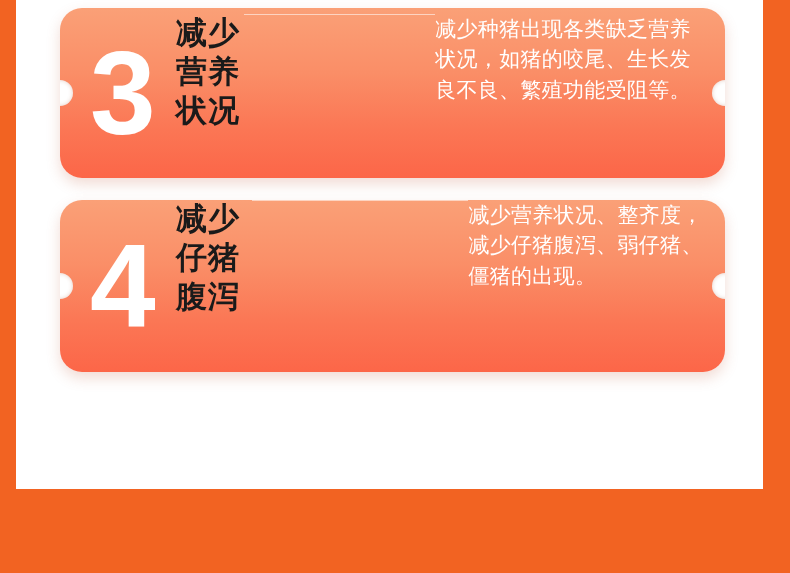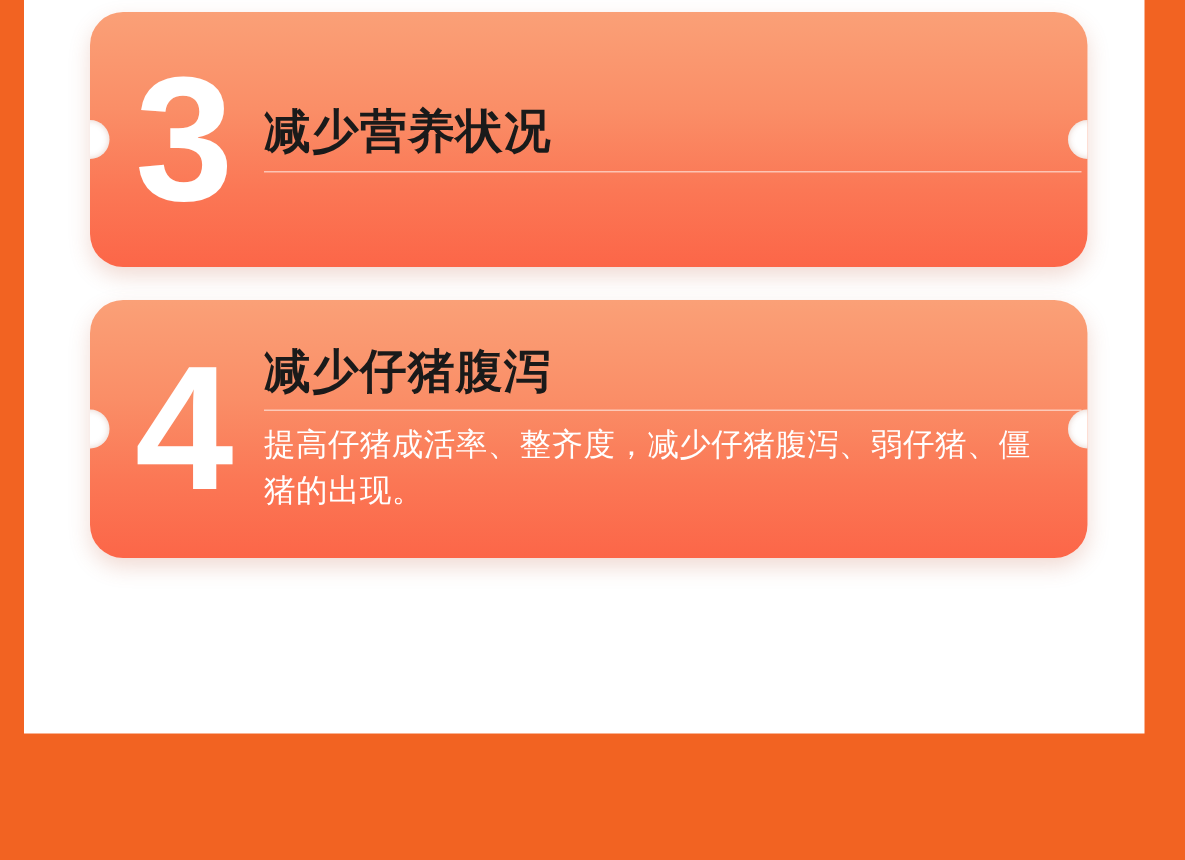"减少营养状况" .card-body { flex-direction: column -> row }
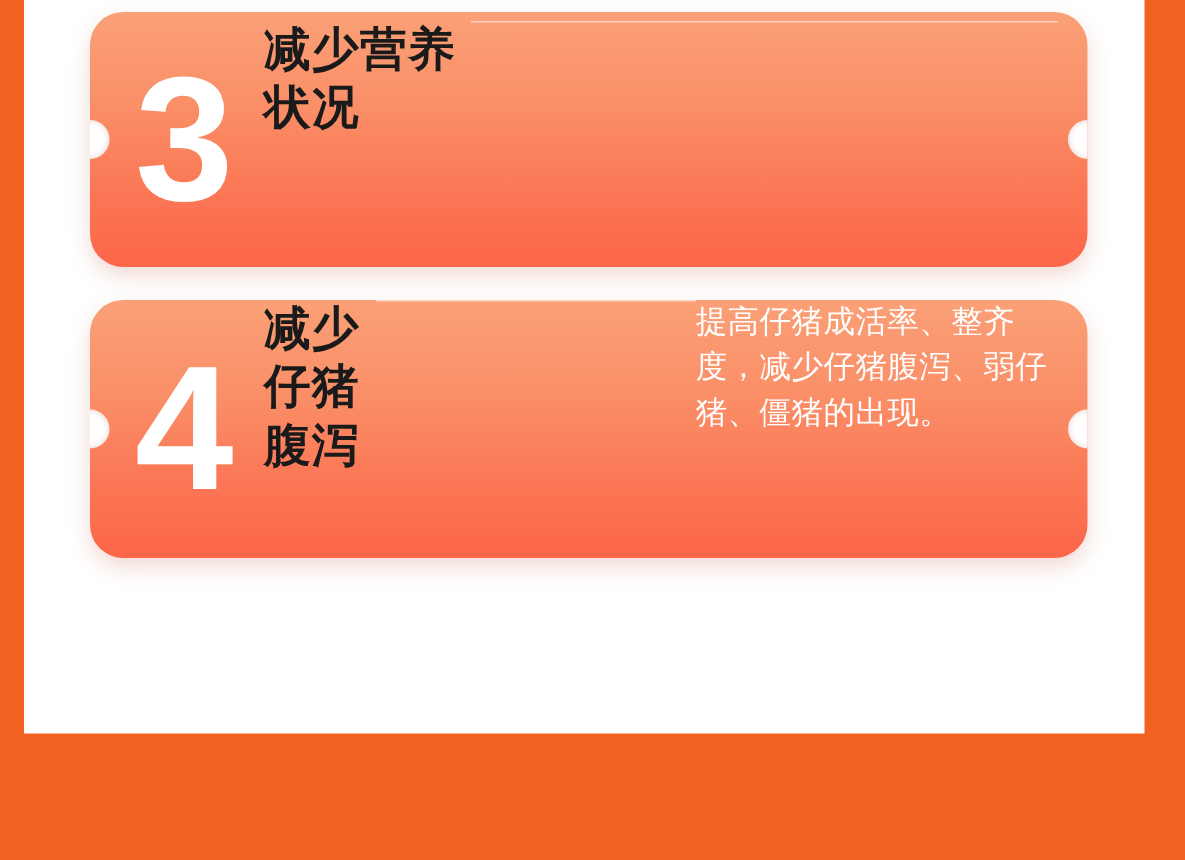"减少种猪出现各类缺乏营养状况，如猪的咬尾、生长发良不良、繁殖功能受阻等。" p.card-text { html: none -> <p>减少种猪出现各类缺乏营养状况，如猪的咬尾、生长发良不良、繁殖功能受阻等。</p> }
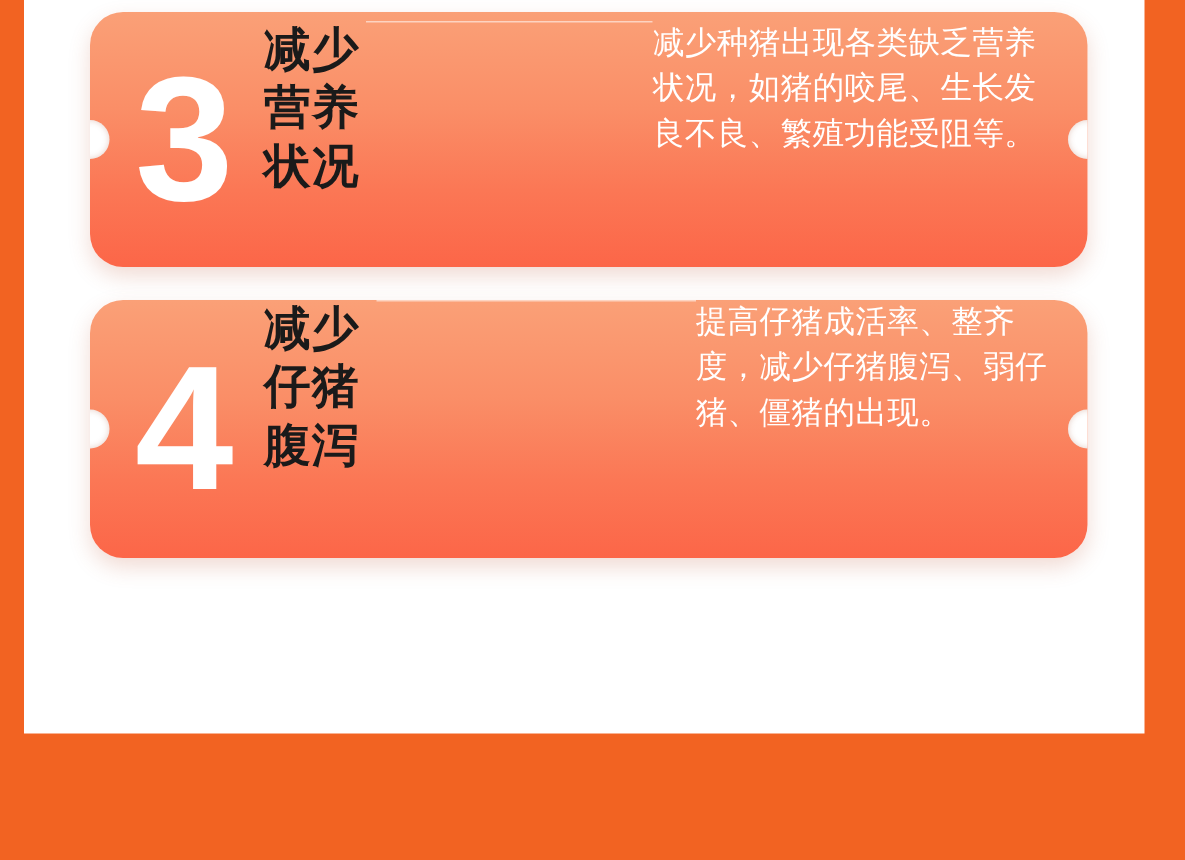"提高仔猪成活率、整齐度，减少仔猪腹泻、弱仔猪、僵猪的出现。" p.card-text { text: 提高仔猪成活率 -> 减少营养状况 }
